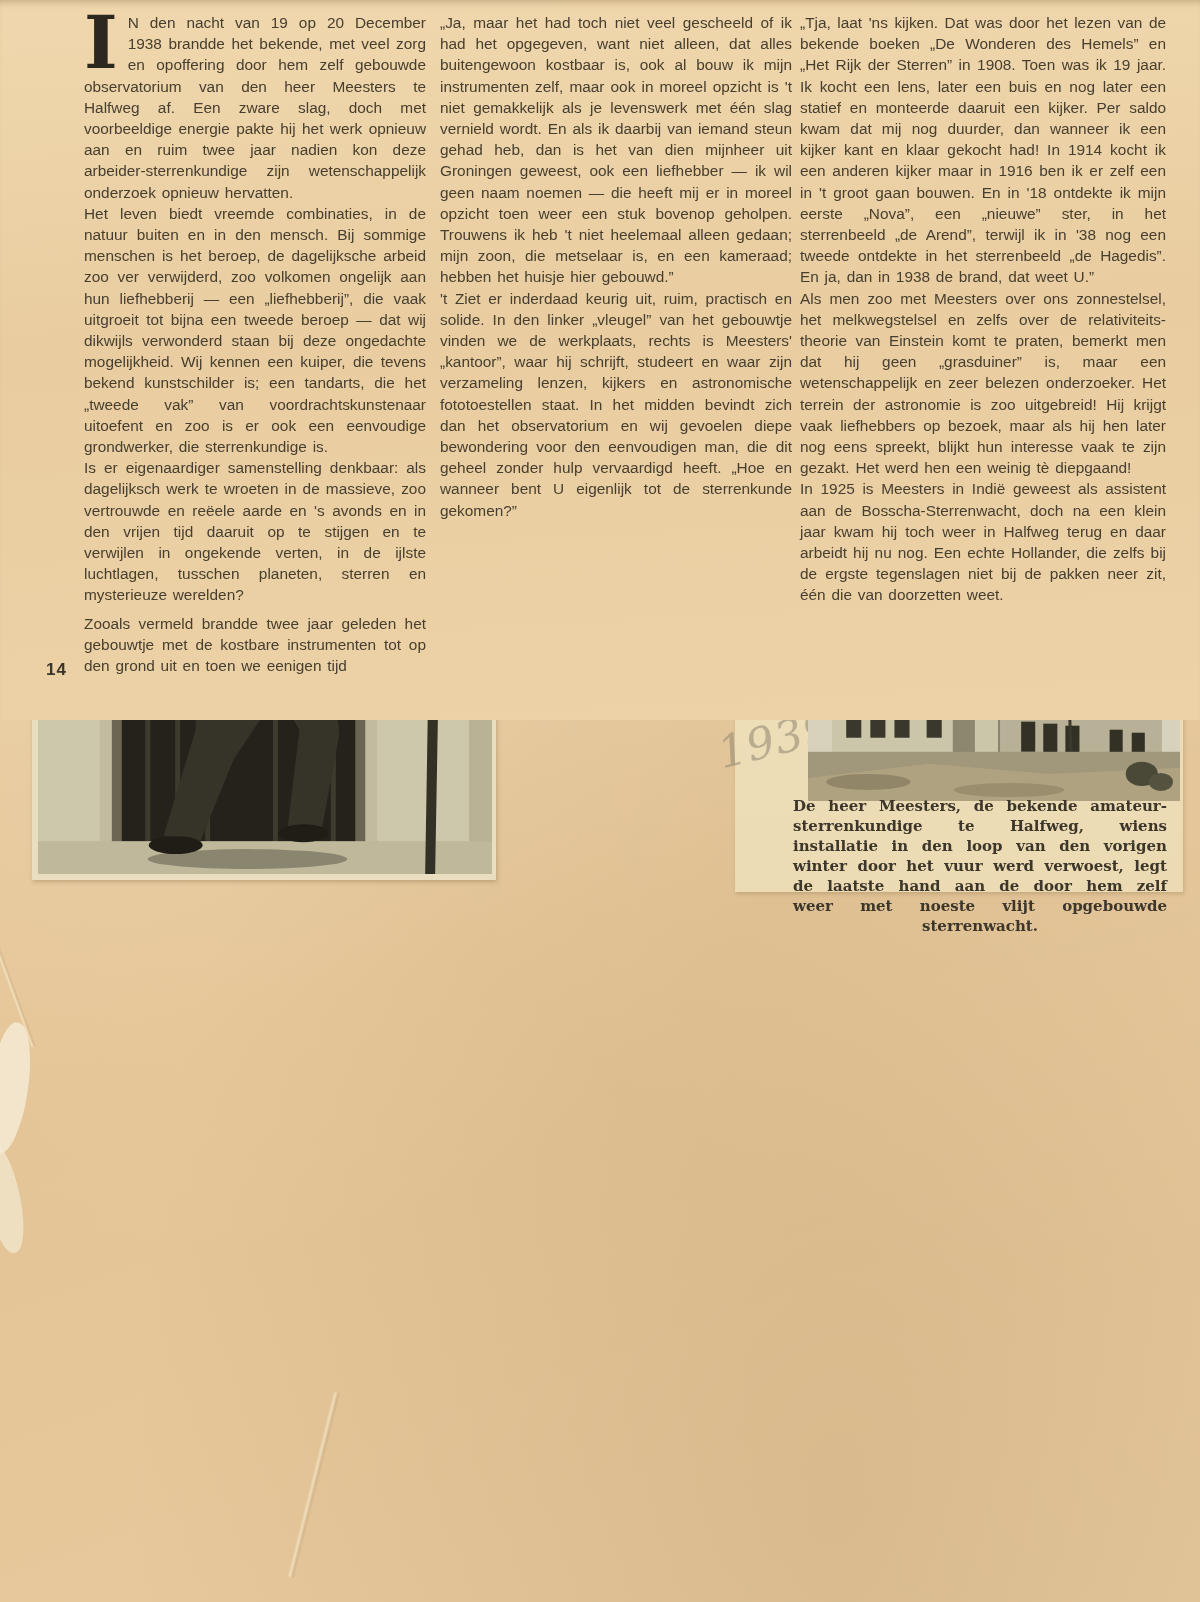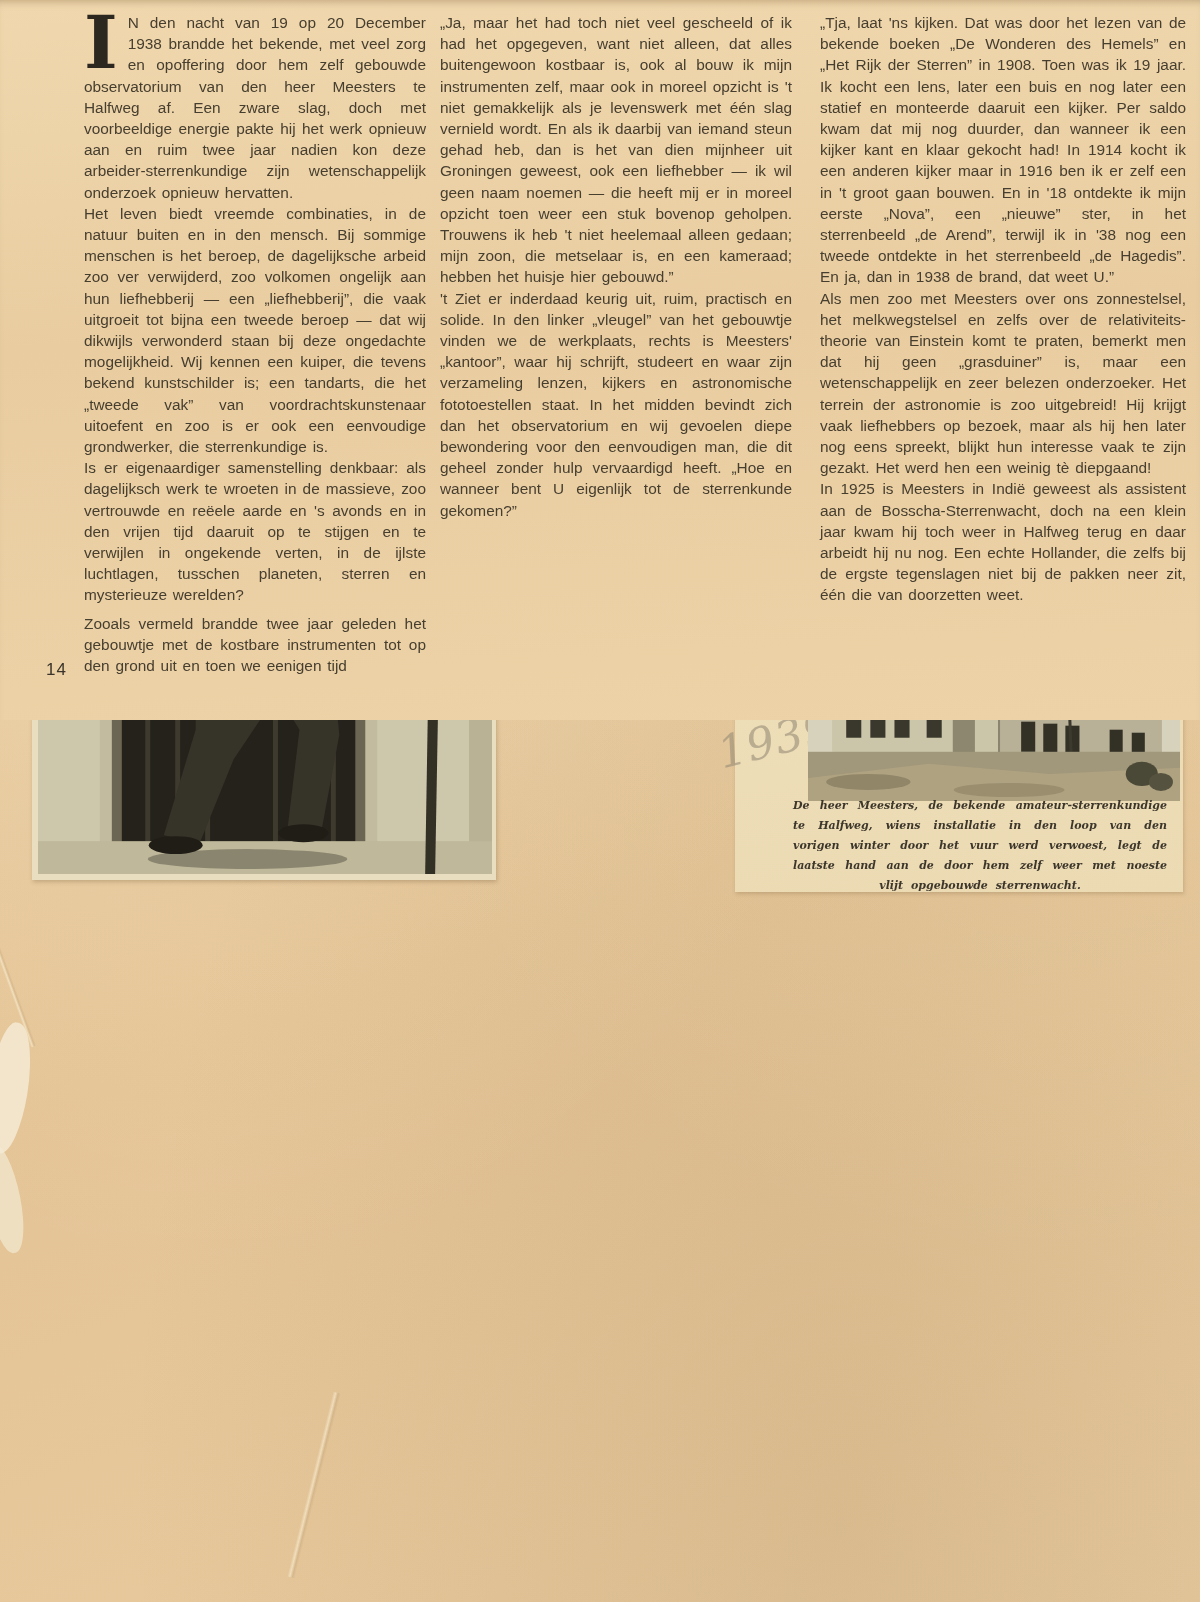"„Tja, laat 'ns kijken. Dat" .col-3 { margin-left: 20px -> none }
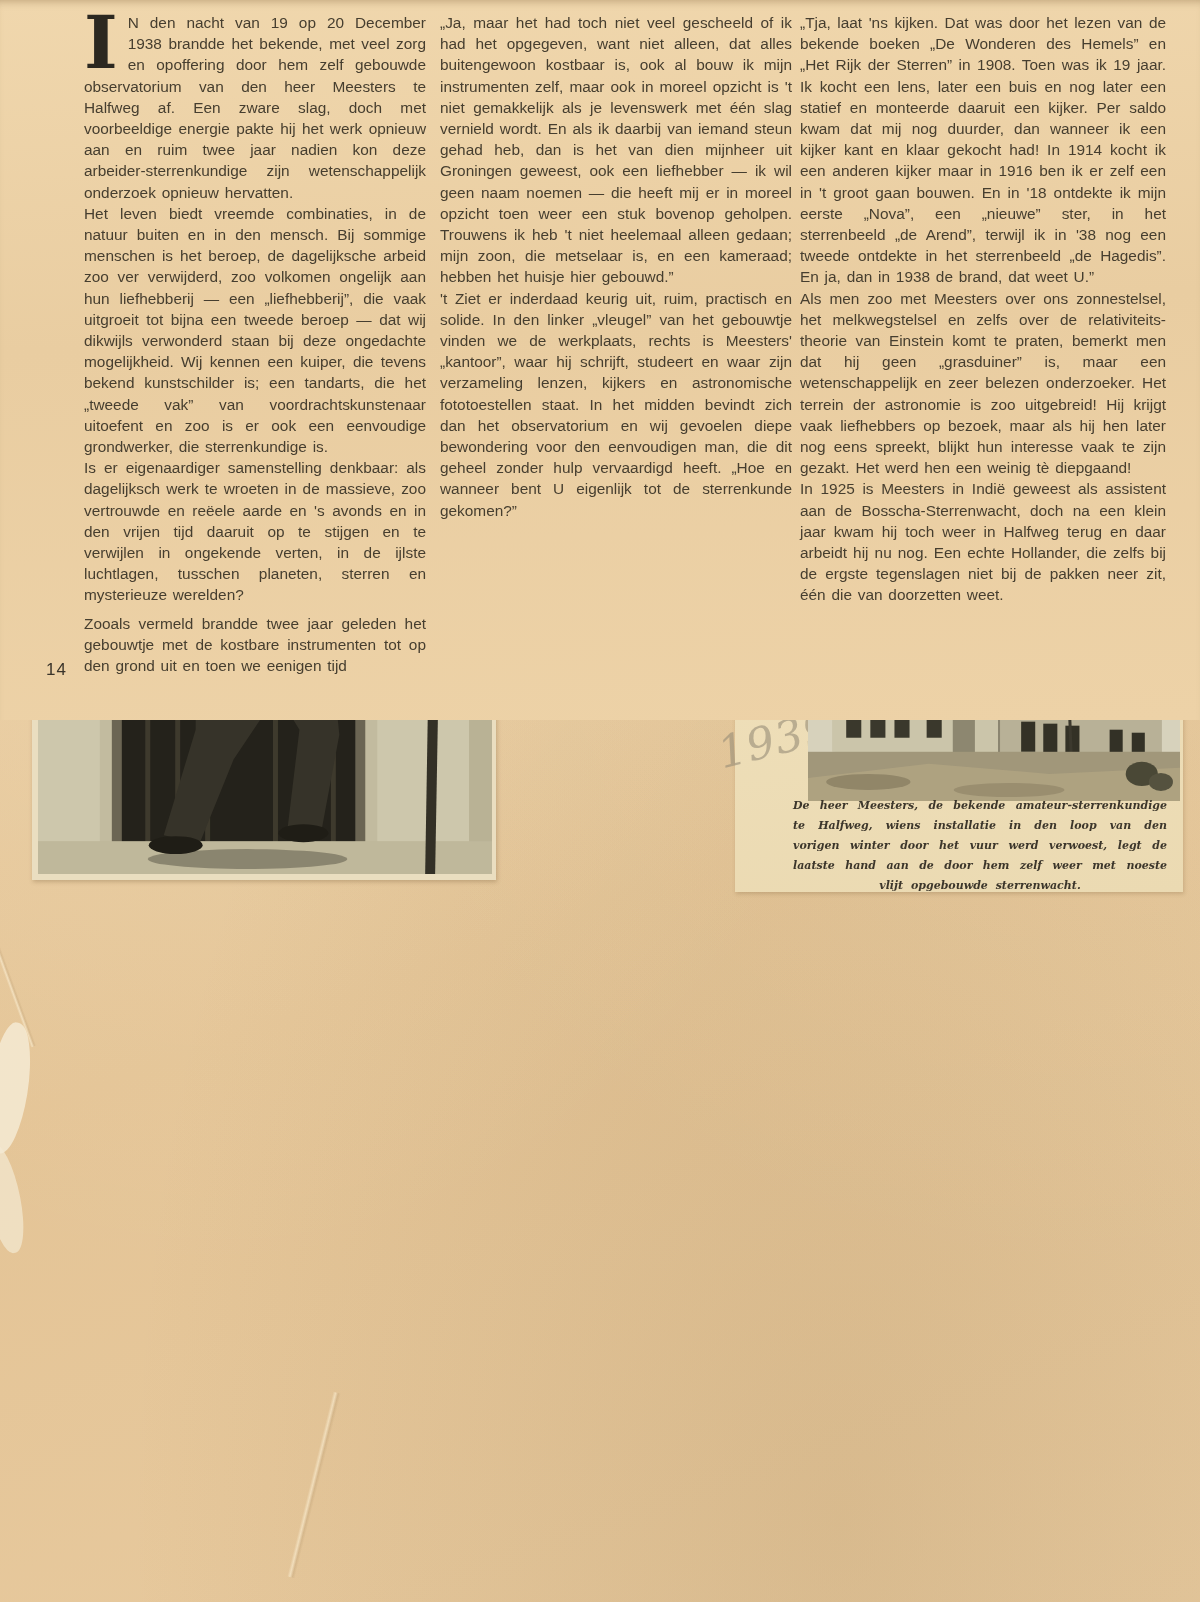"14" .pagenum { font-weight: 400 -> 700 }
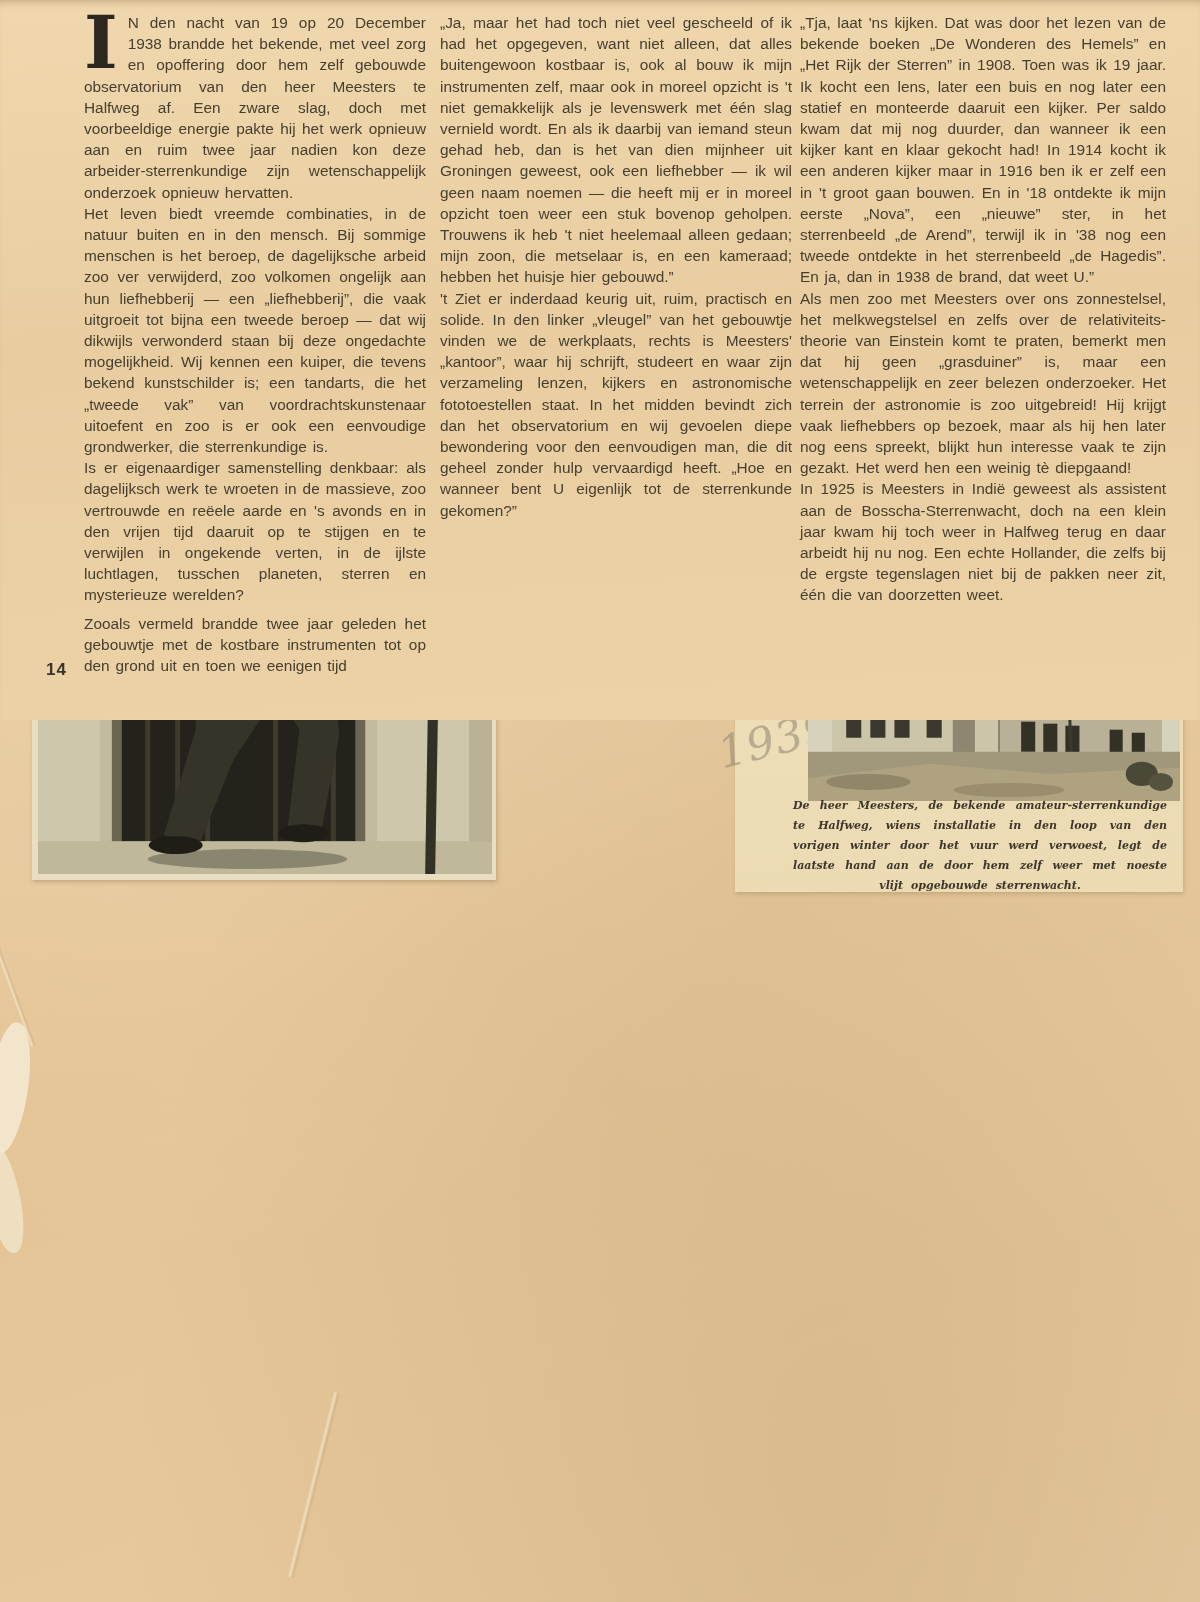"De heer Meesters, de bekende" .photo2-caption { font-size: 11px -> 15px; font-style: italic -> none }
